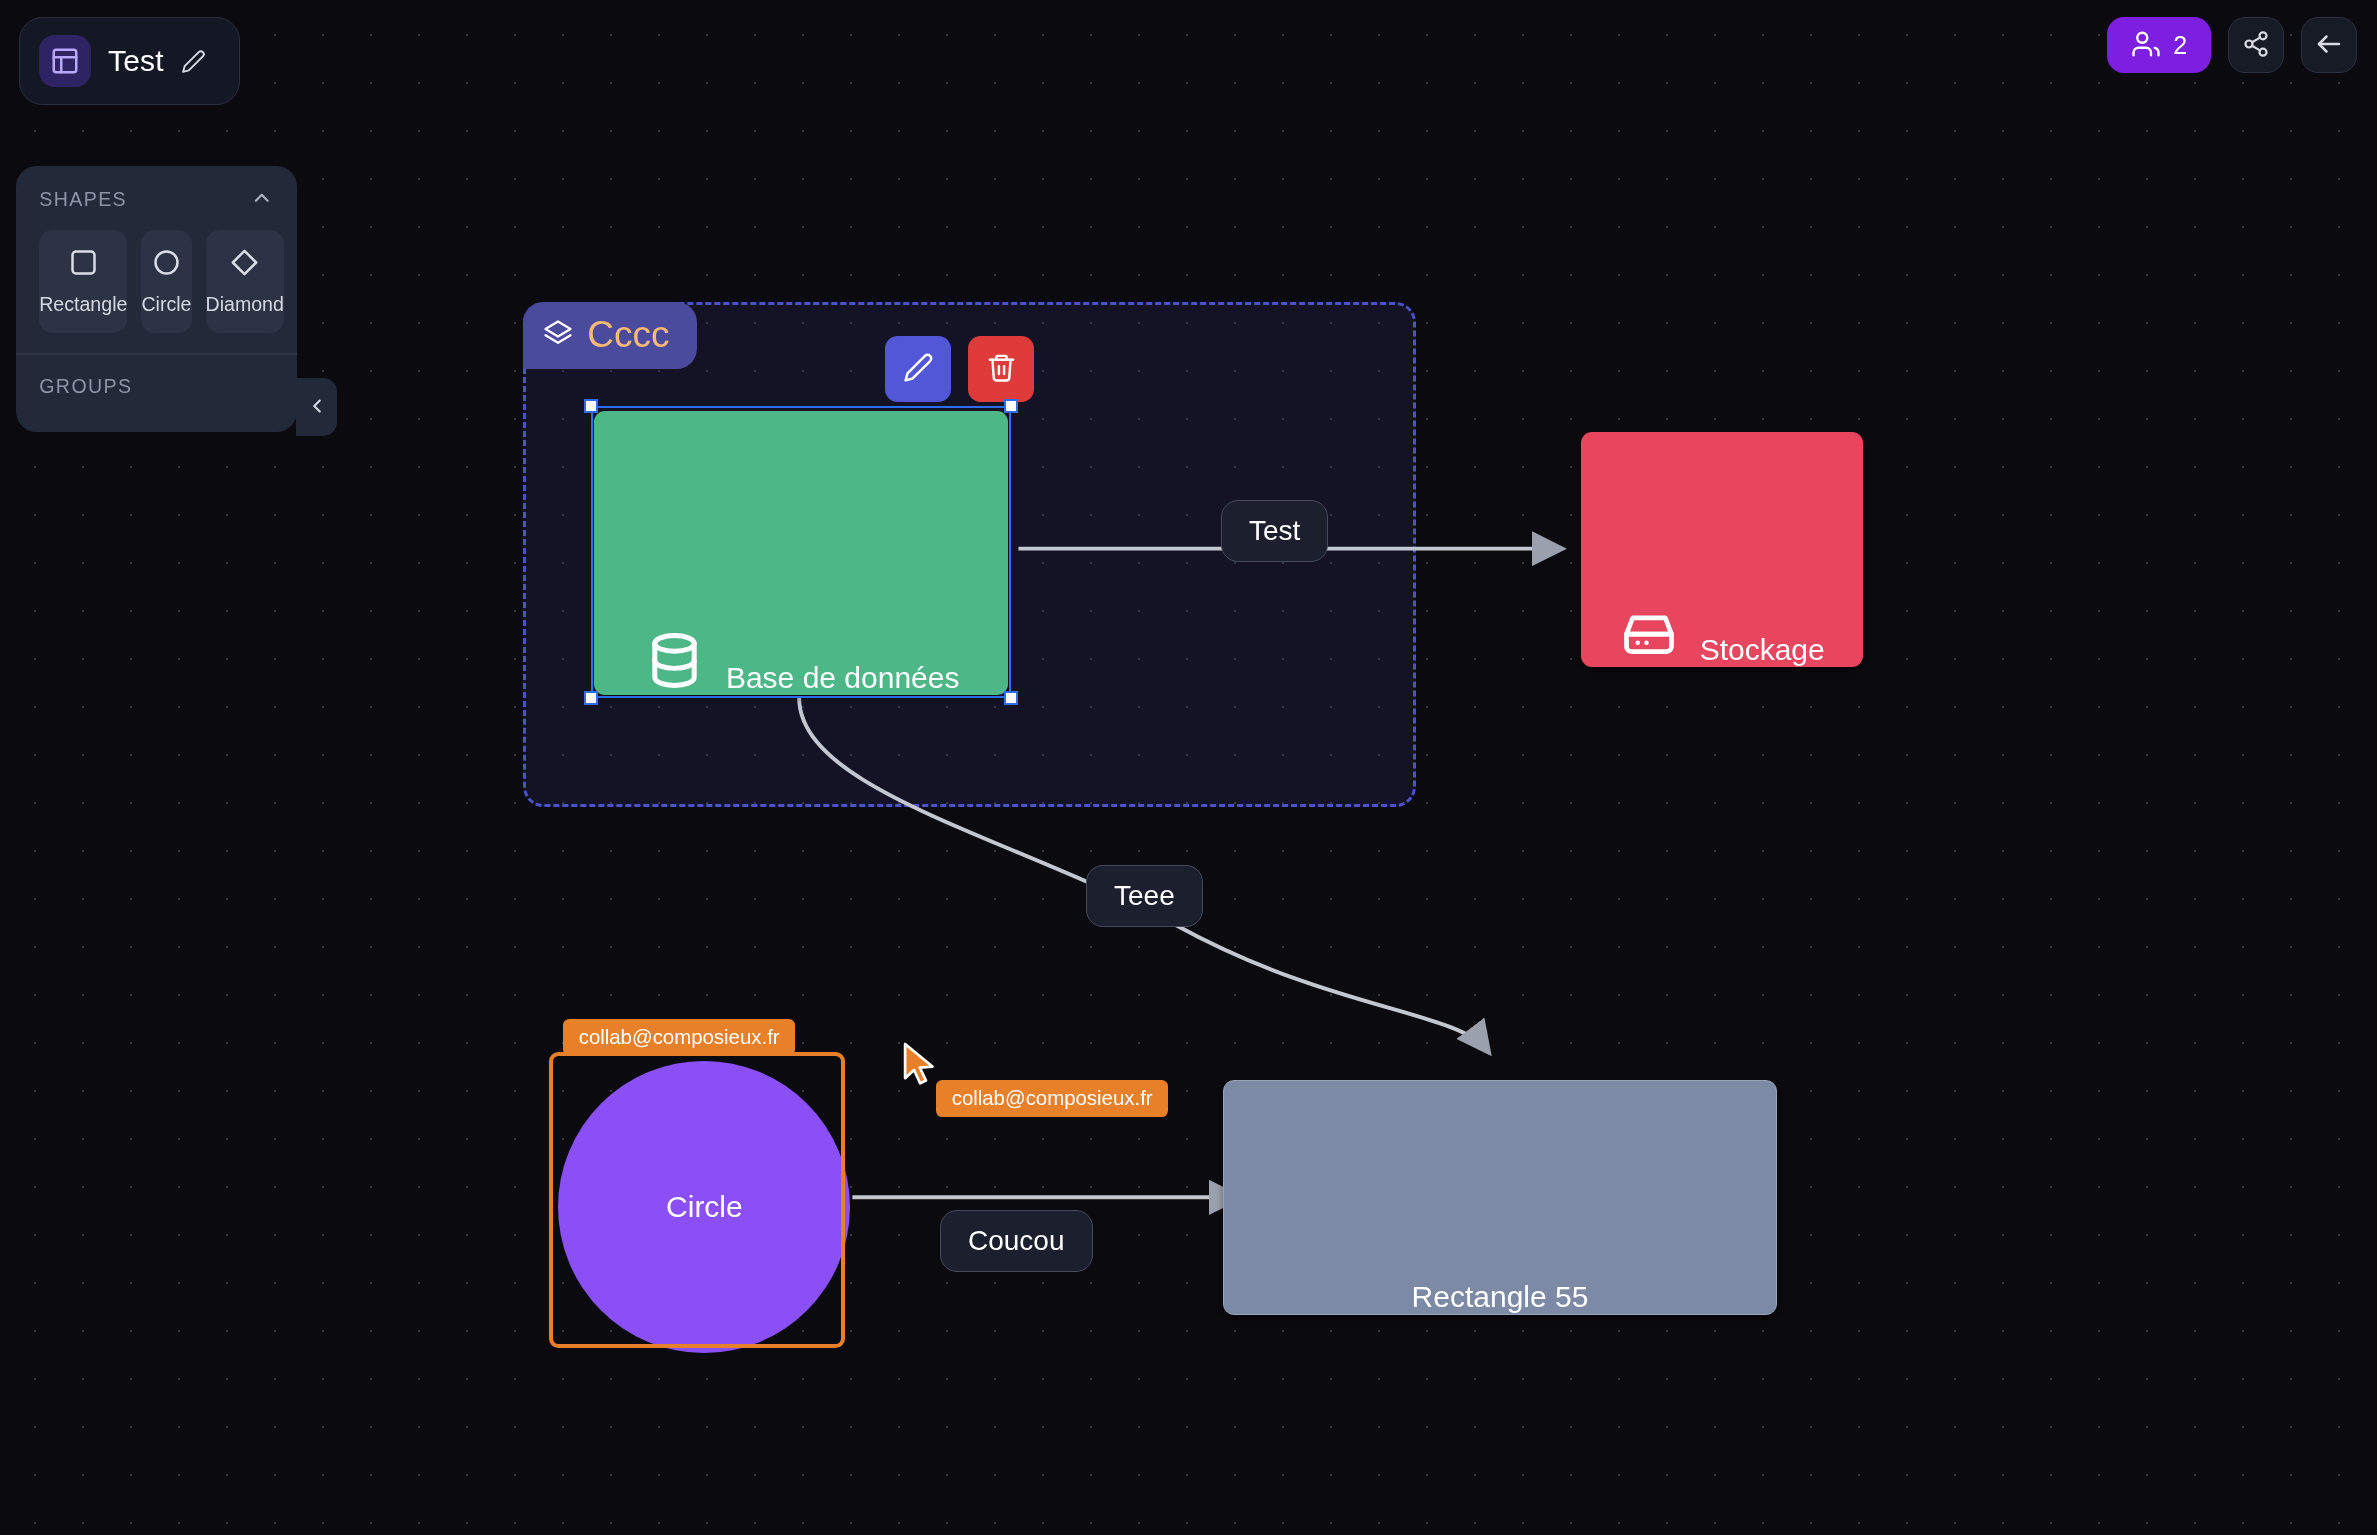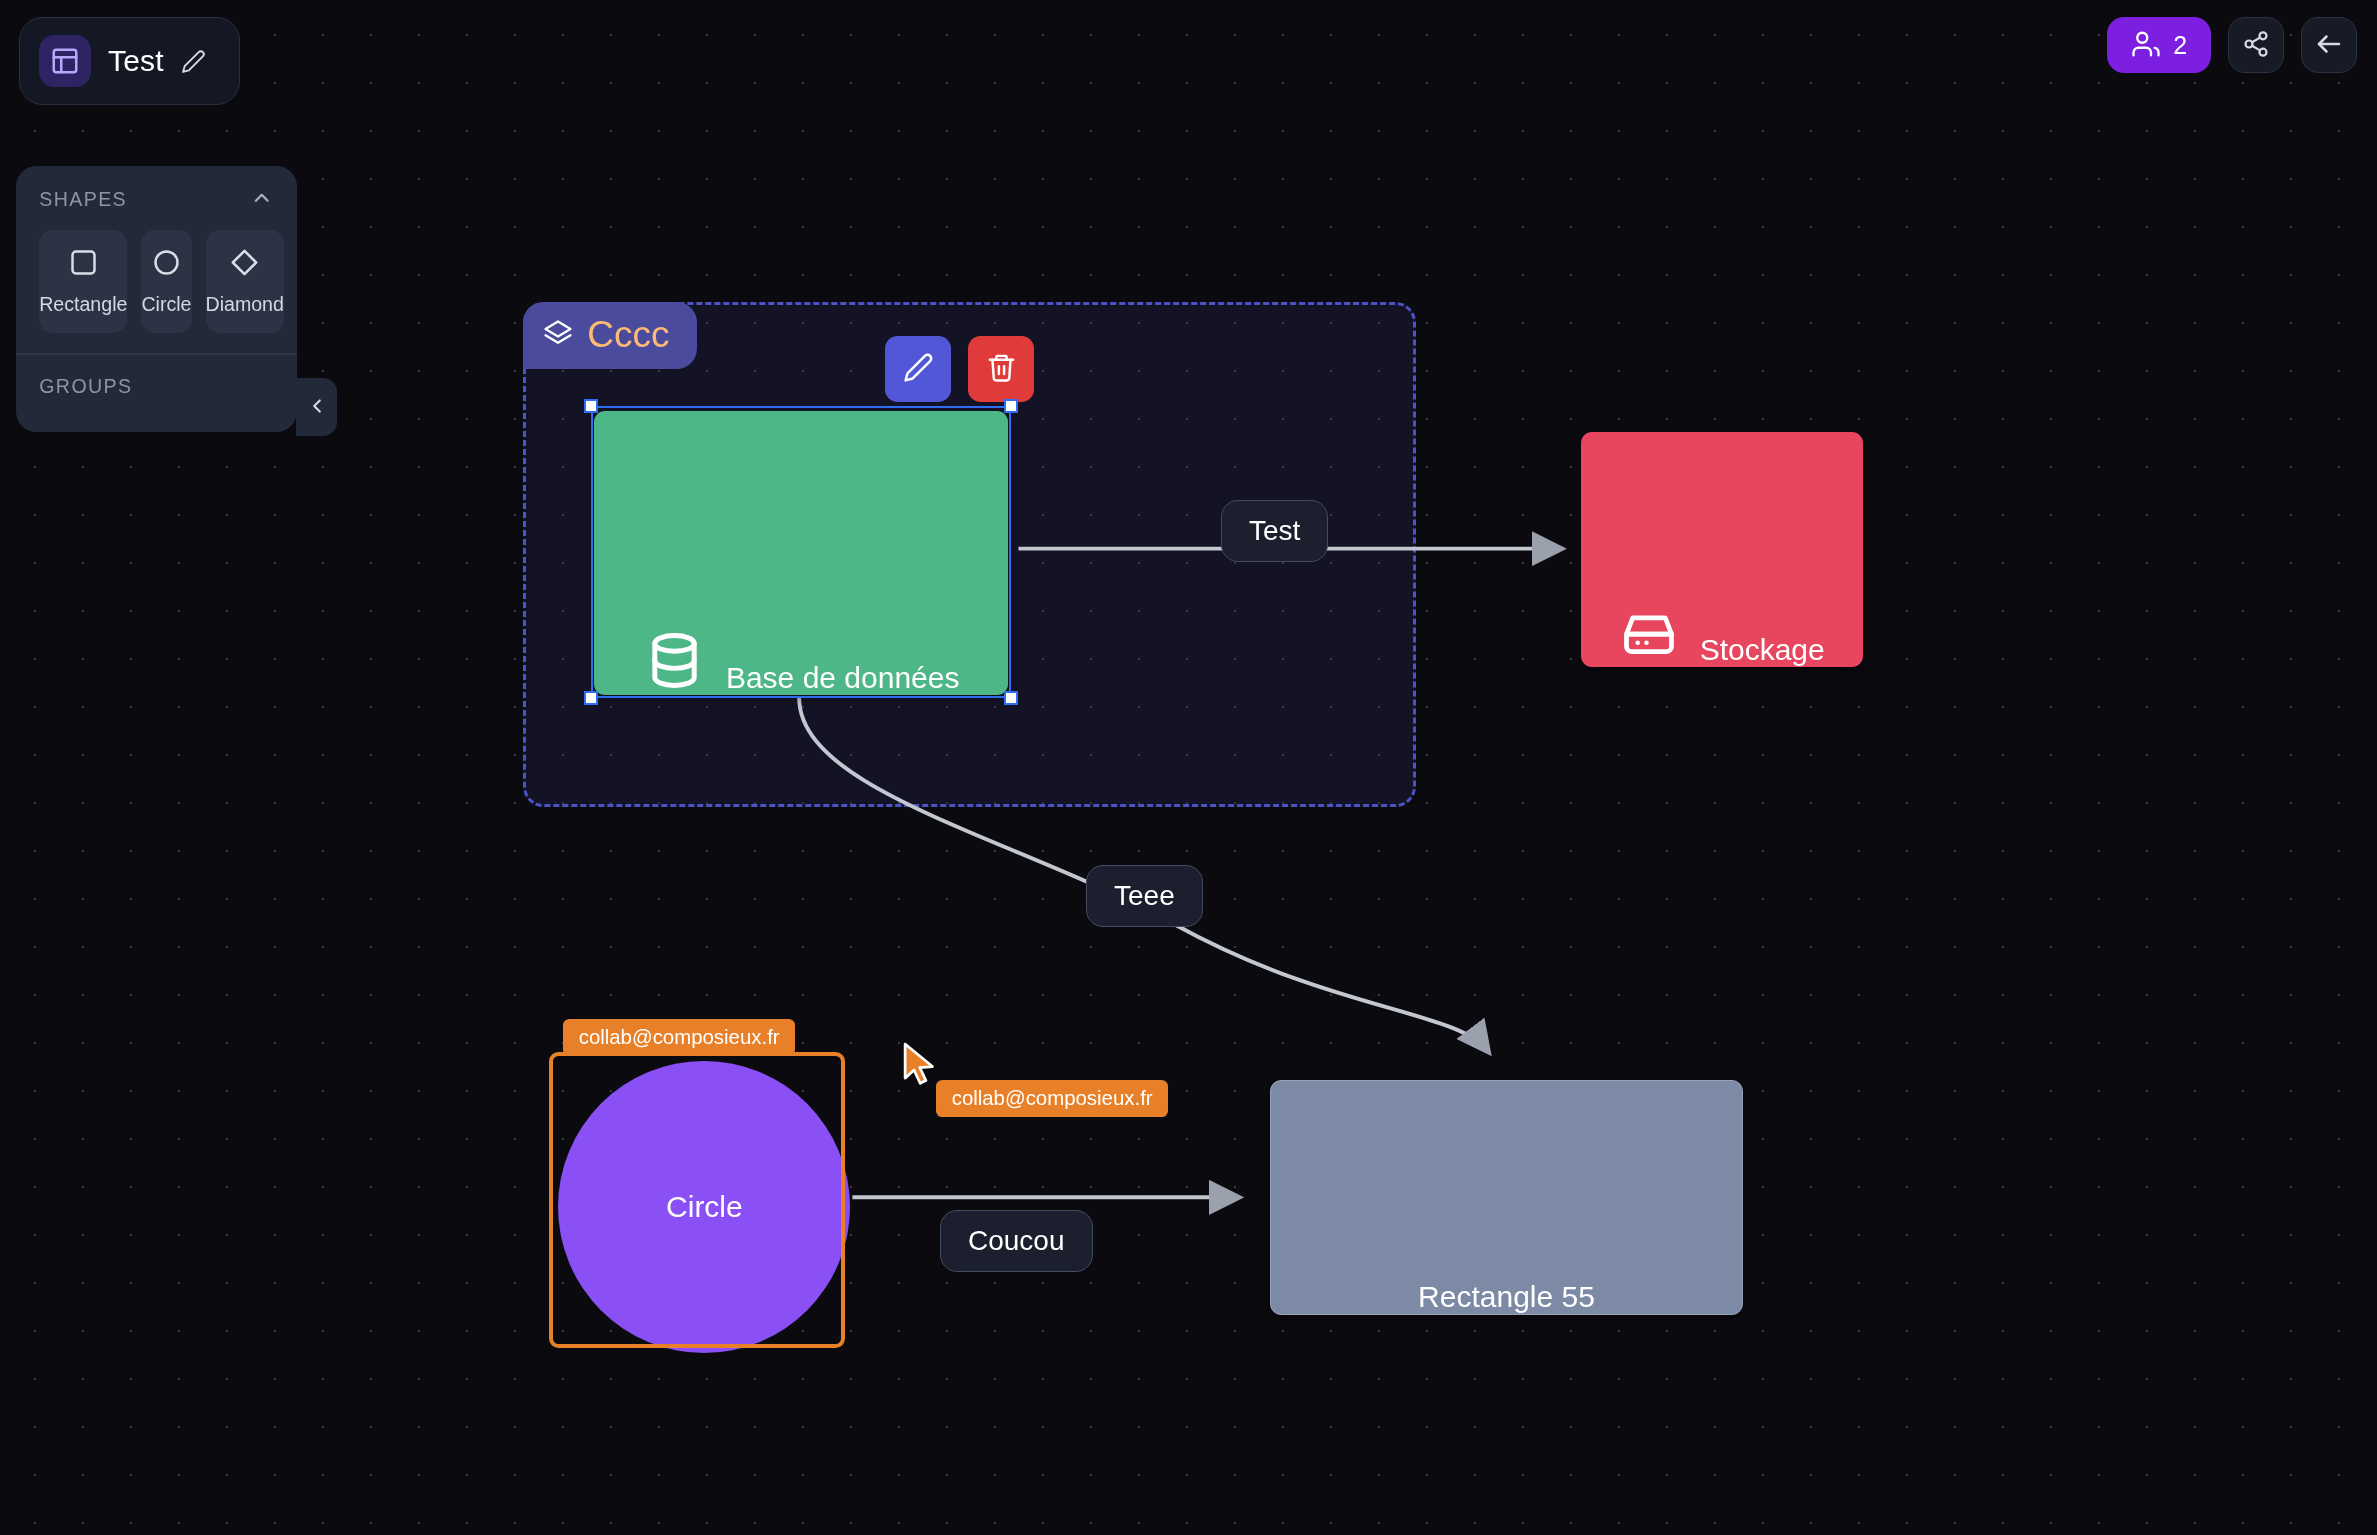"Rectangle 55" .node-rect { left: 1270px -> 1223px; width: 473px -> 554px }
